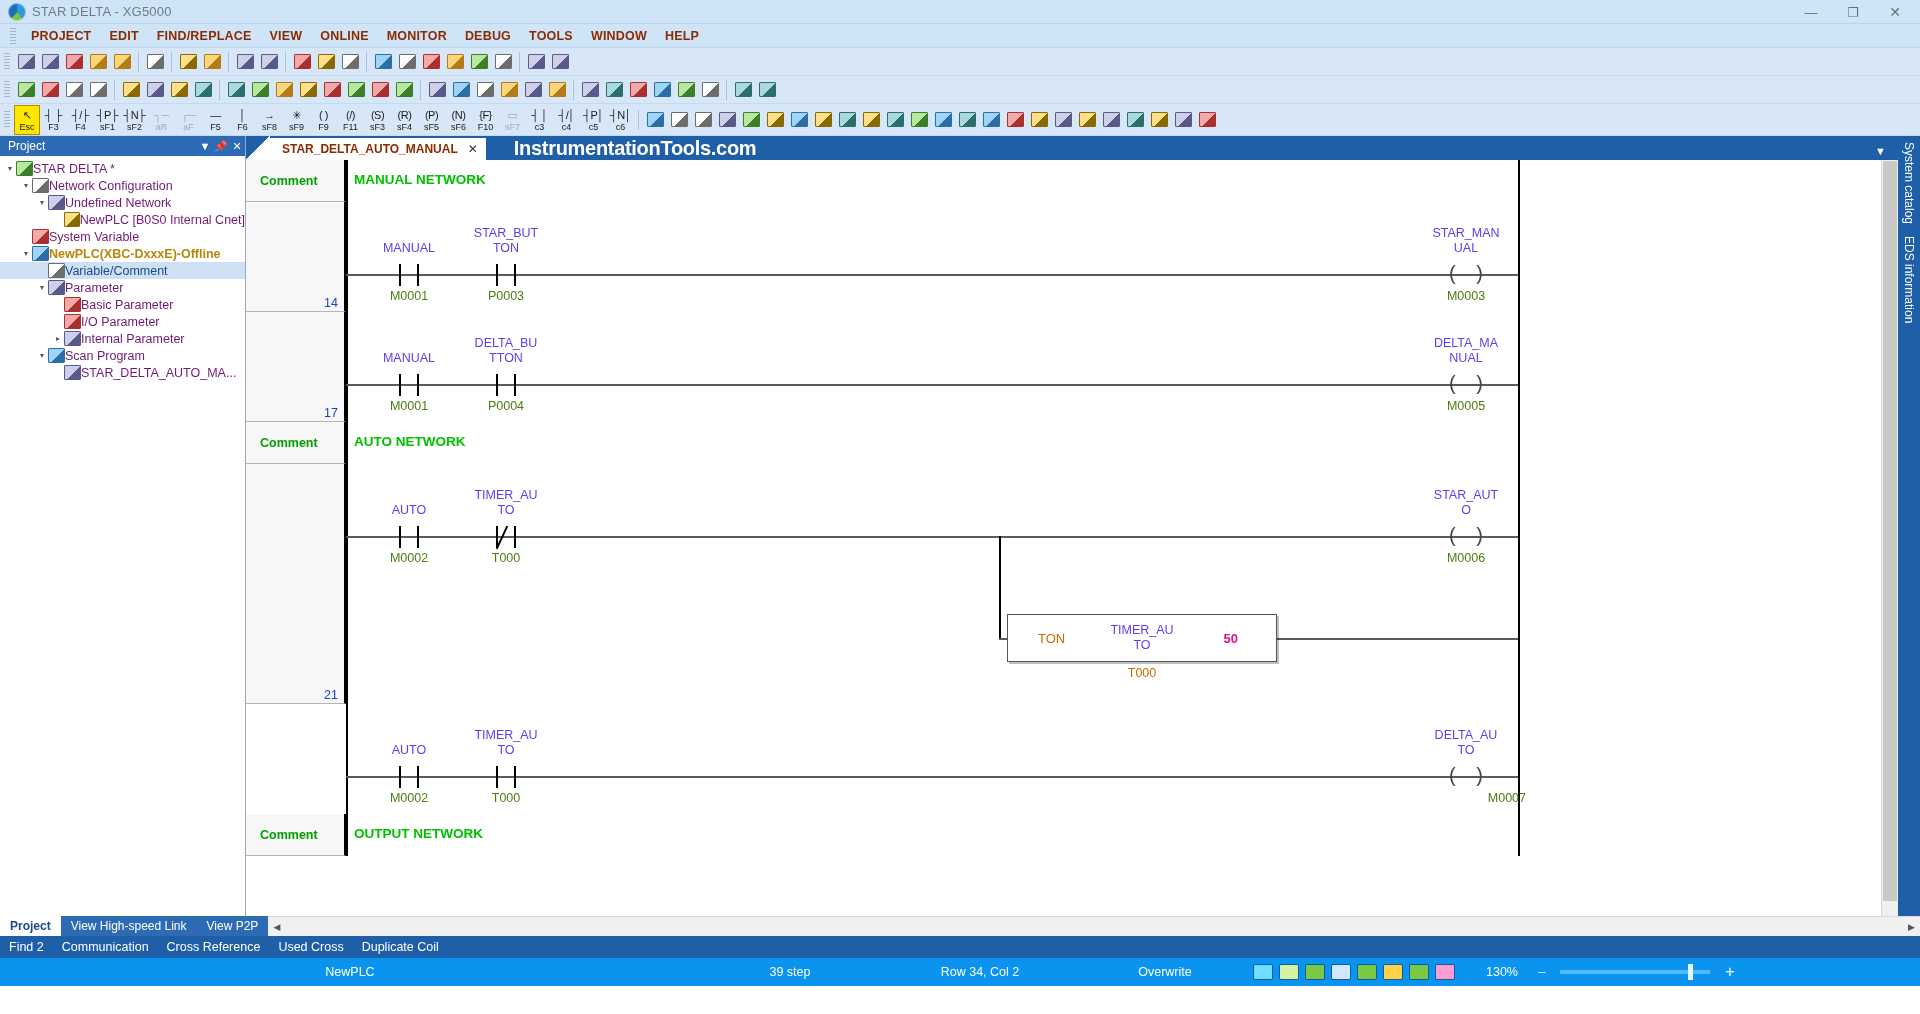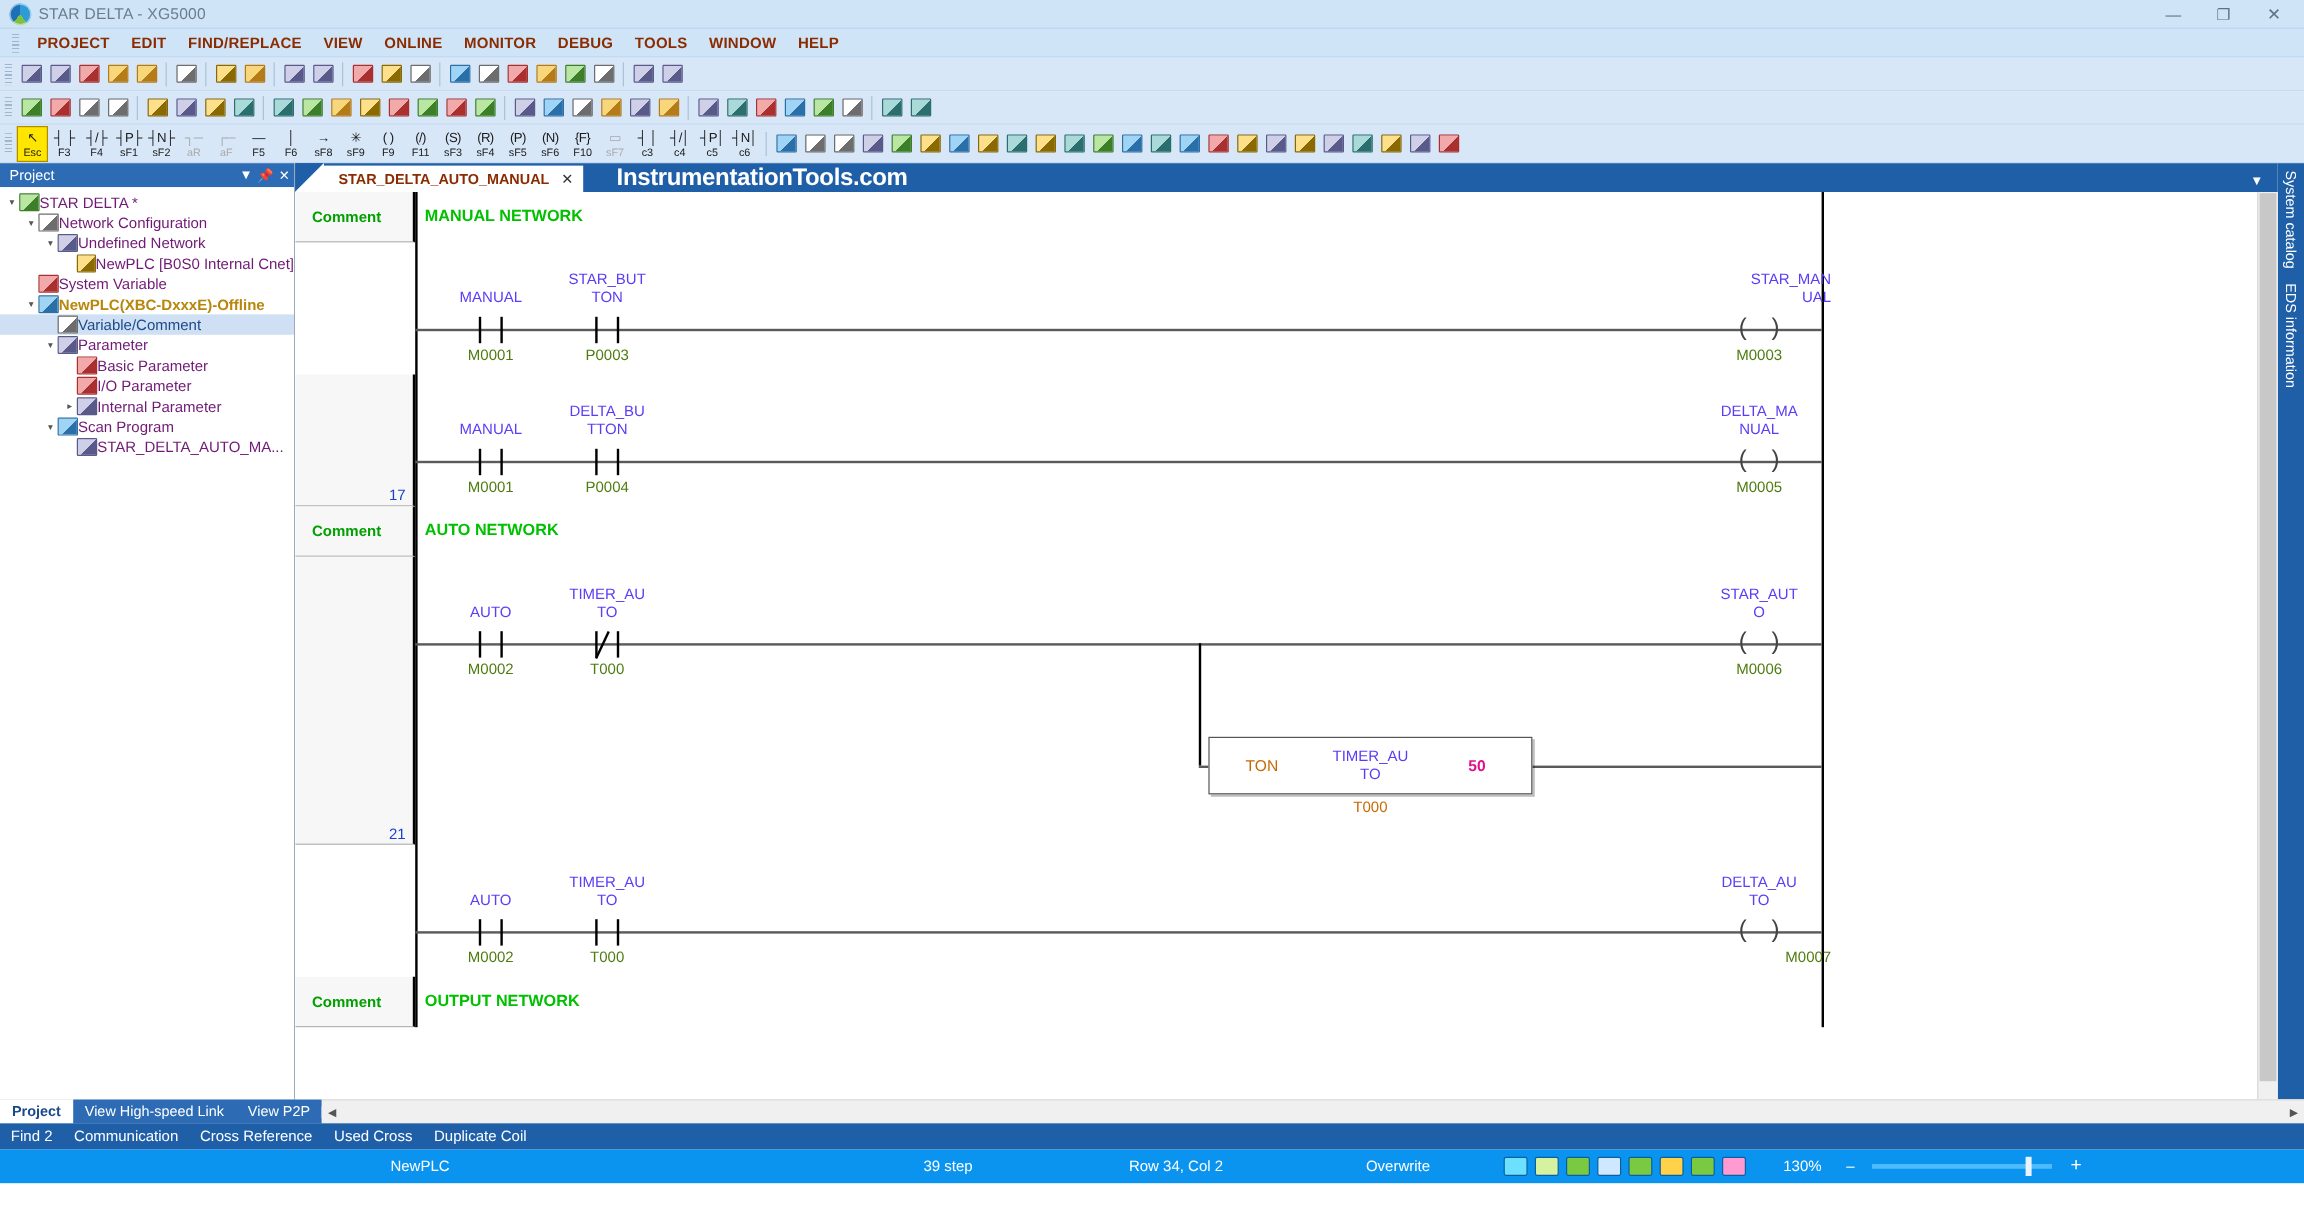"STAR_MAN" div.lbl { text-align: right -> none }
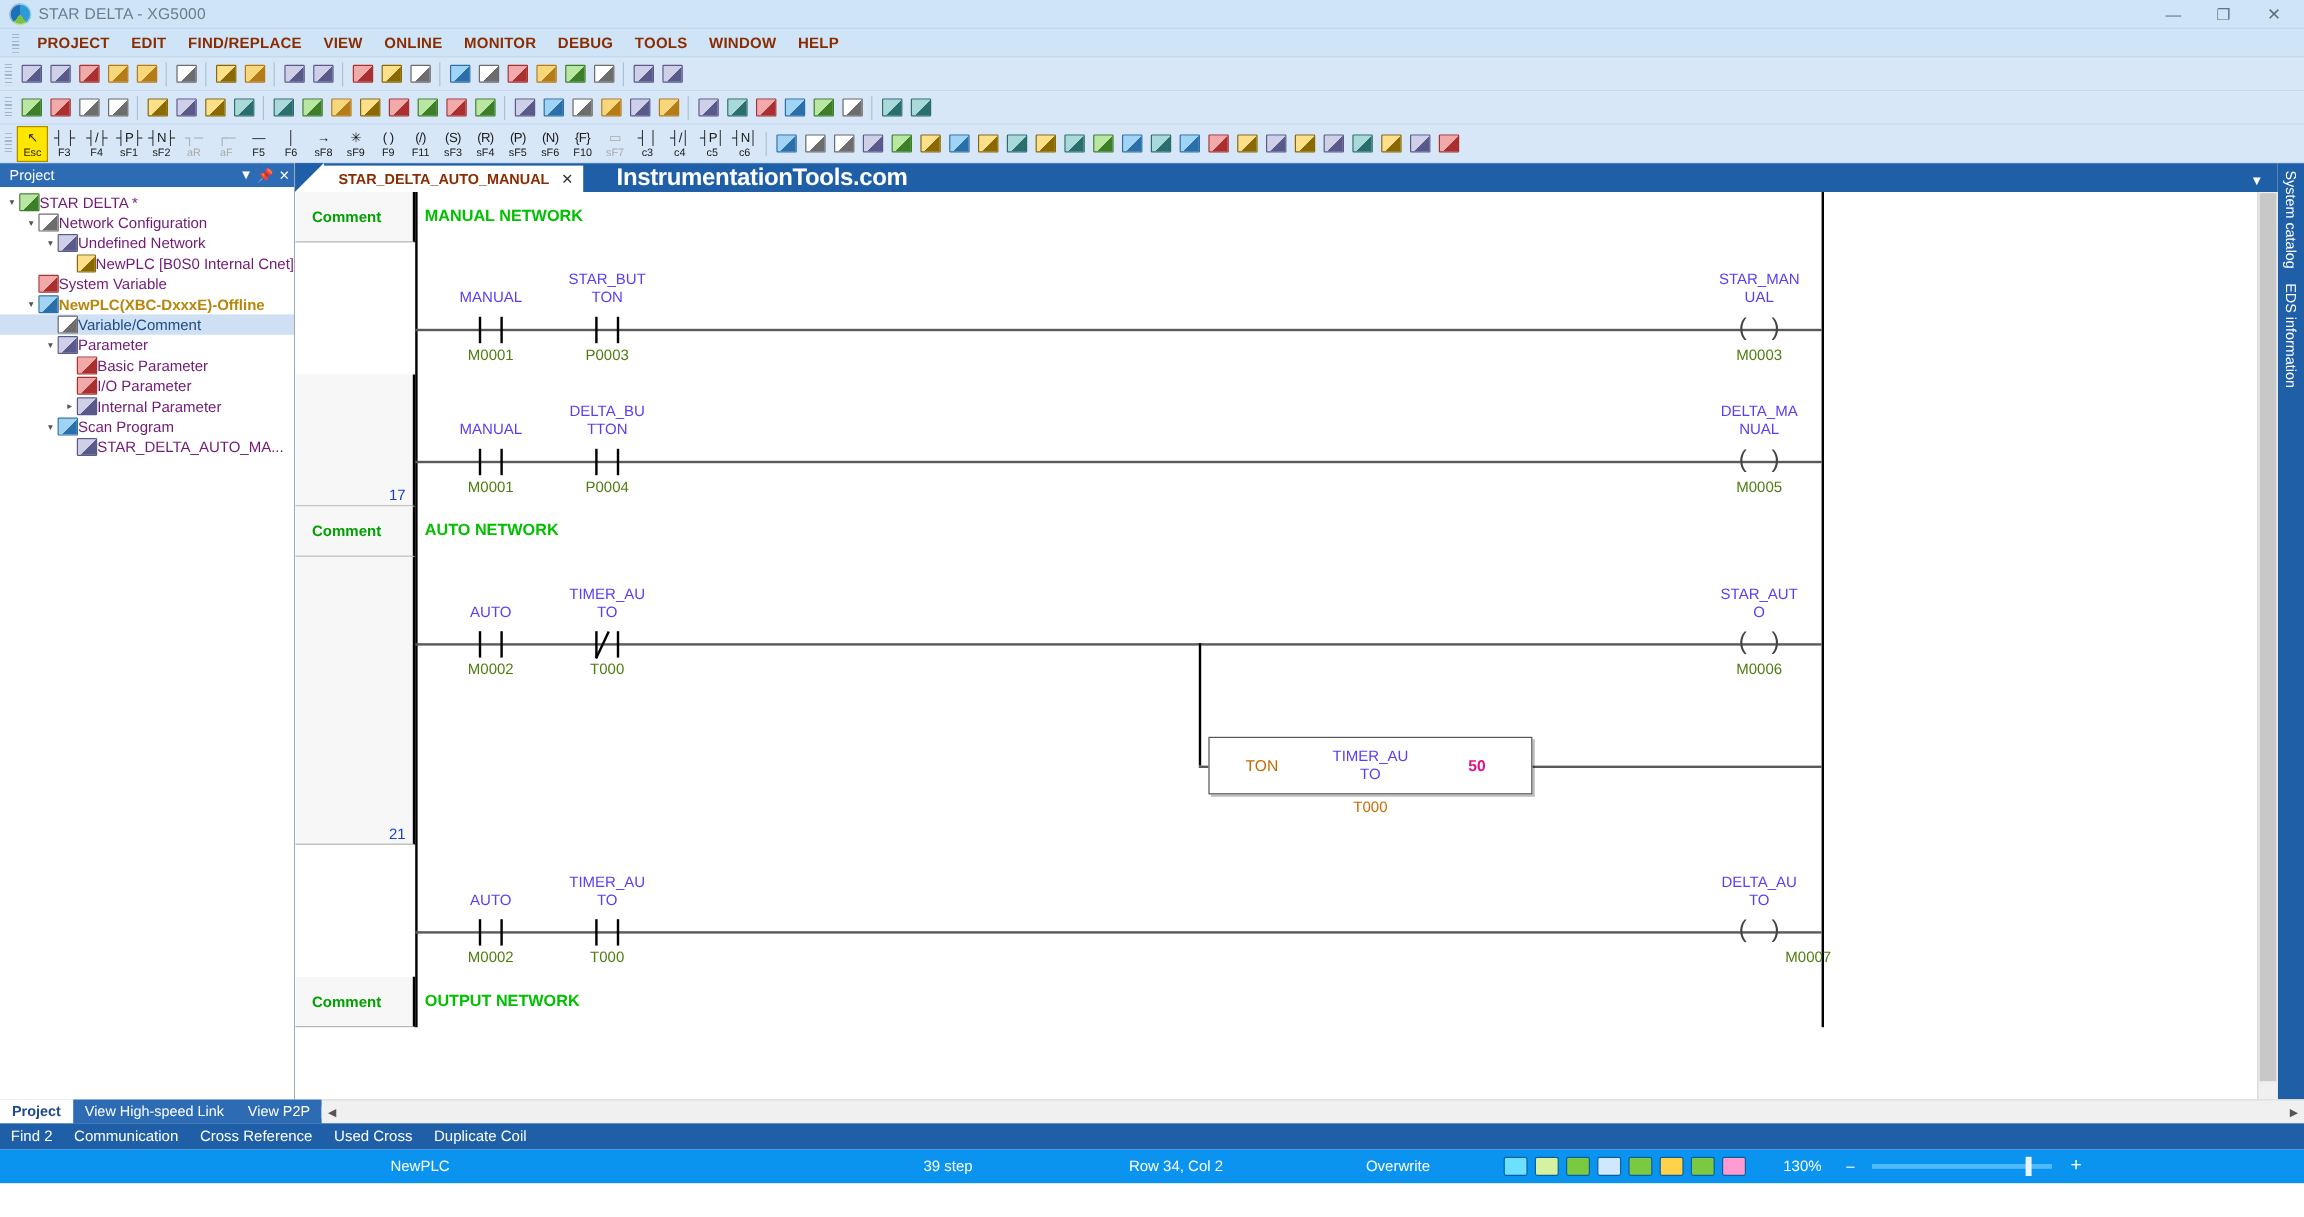"14" div.numcell { html: none -> <div> <span>14</span> </div> }
